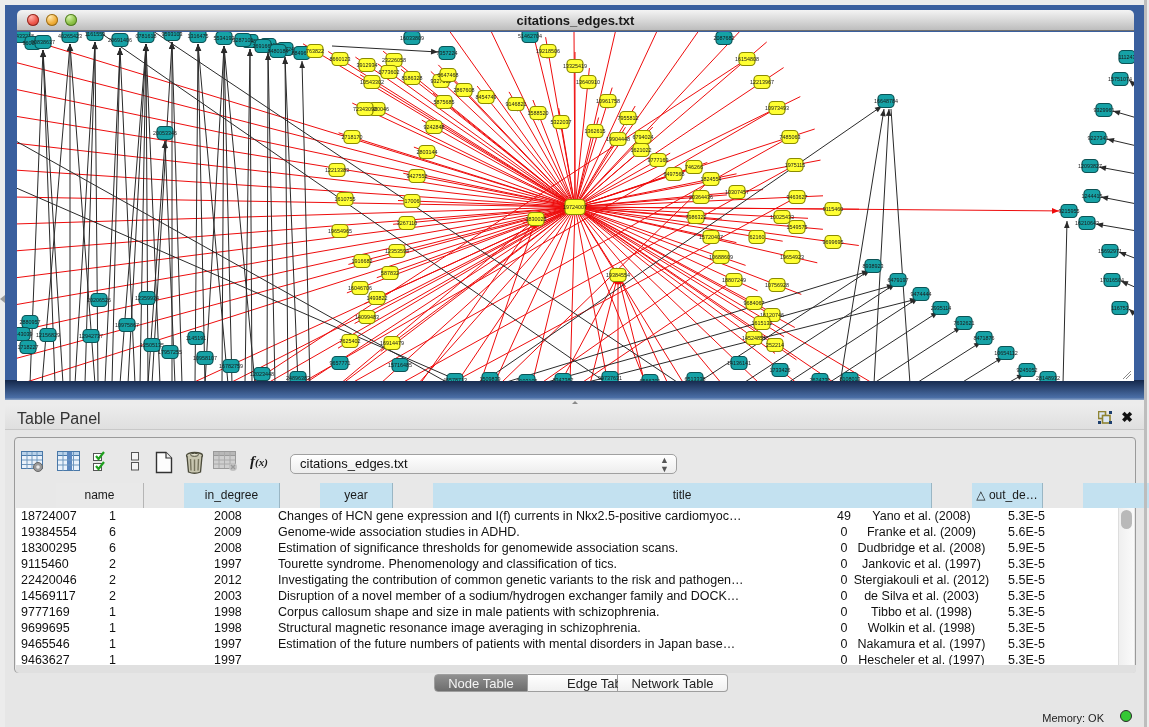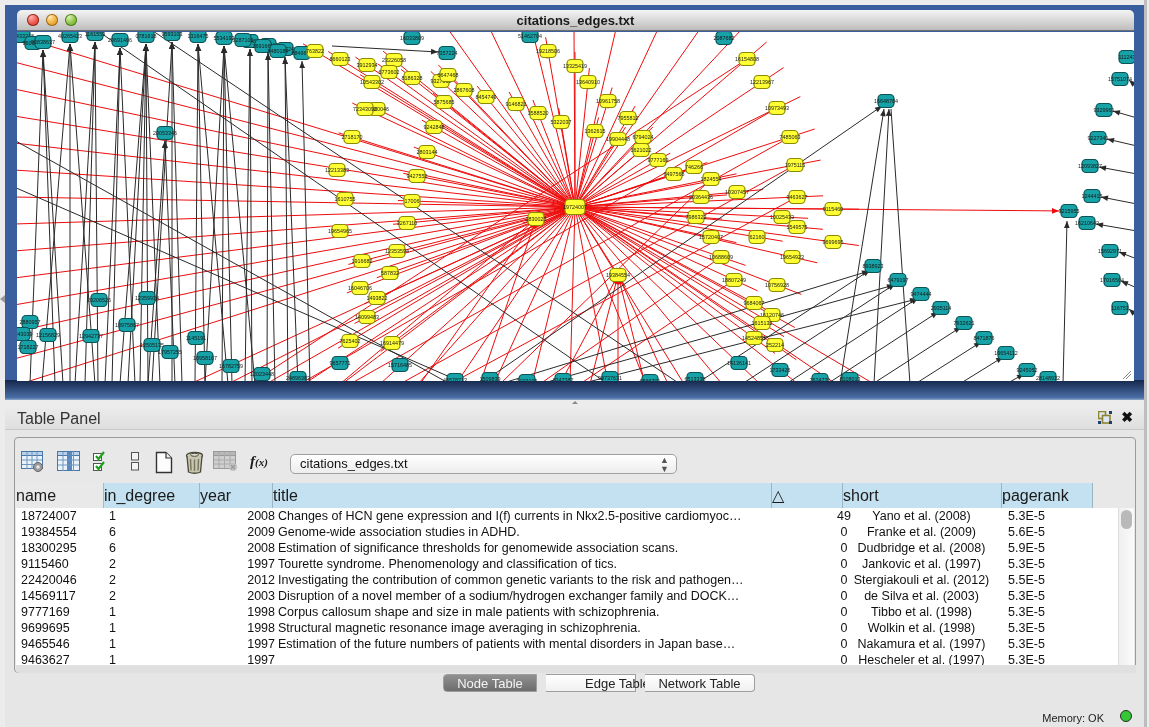"name" .th { font-size: 16px -> 12px; margin-left: none -> 40px; text-align: none -> center }
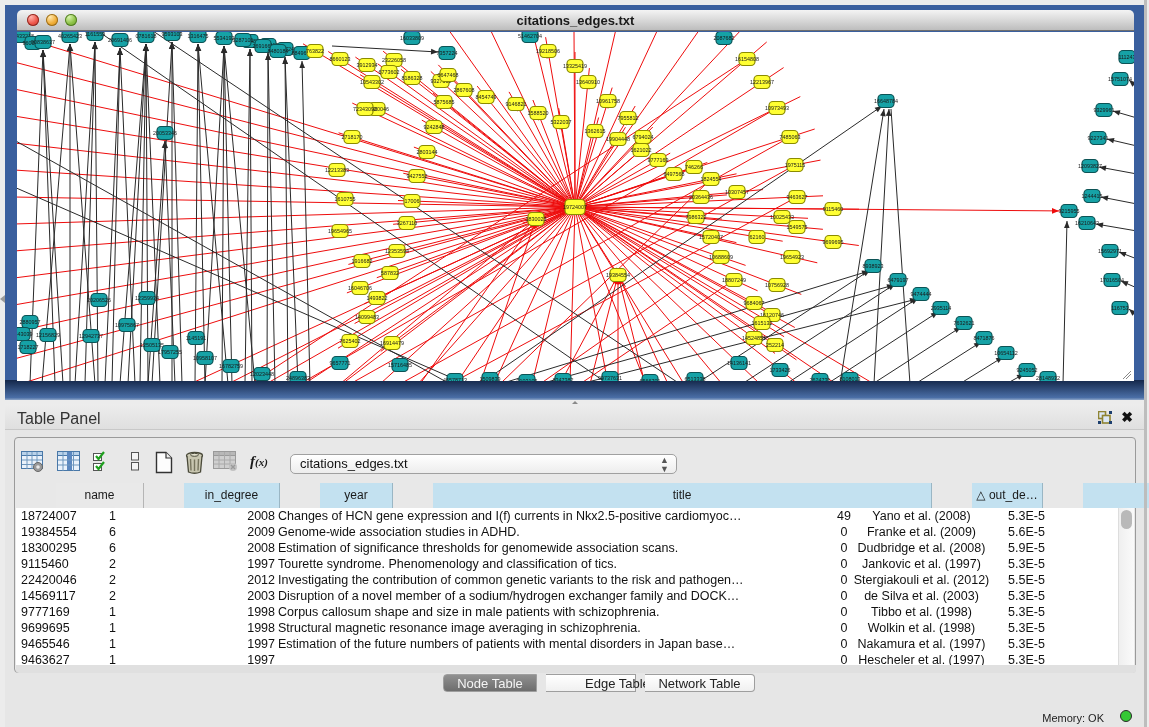"2008" .c2 { left: 189px -> 198px; text-align: right -> none }
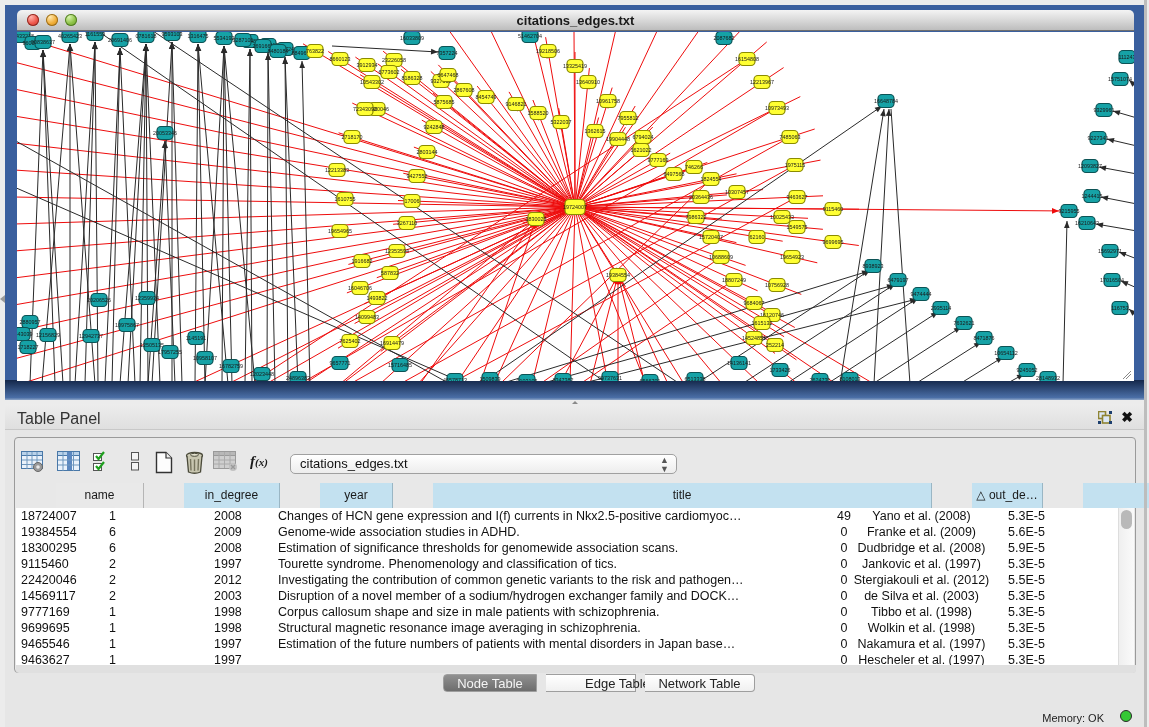"Node Table" .tab { margin-left: 9px -> none }
